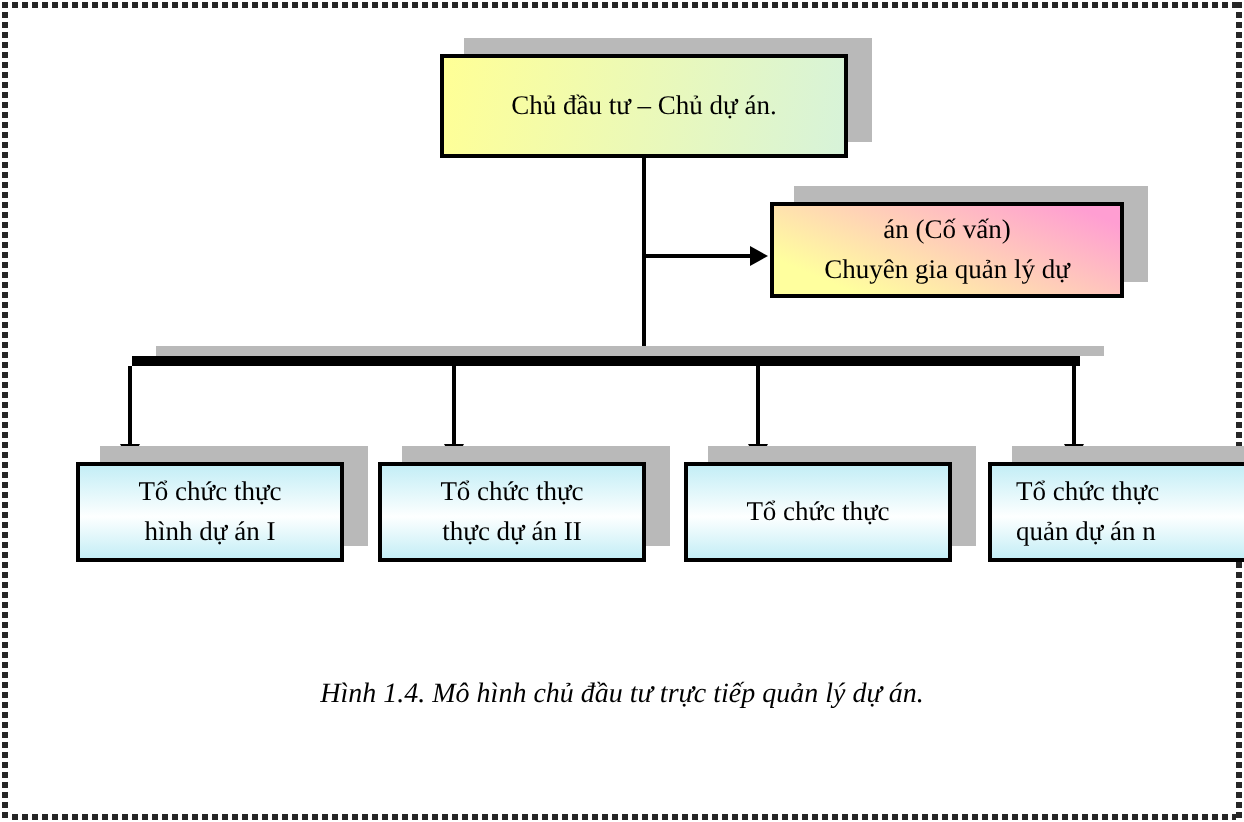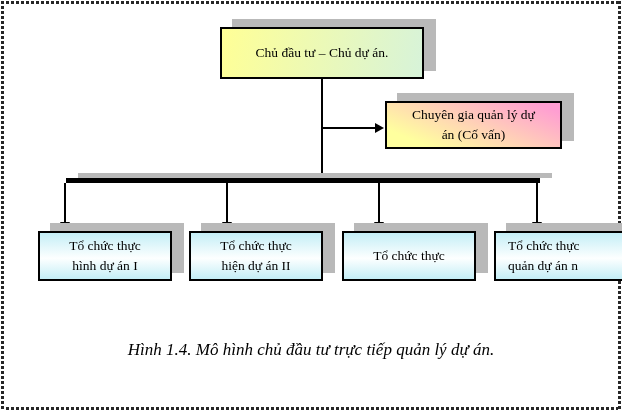"Chuyên gia quản lý dự" div { order: before "án (Cố vấn)" -> after "án (Cố vấn)" }
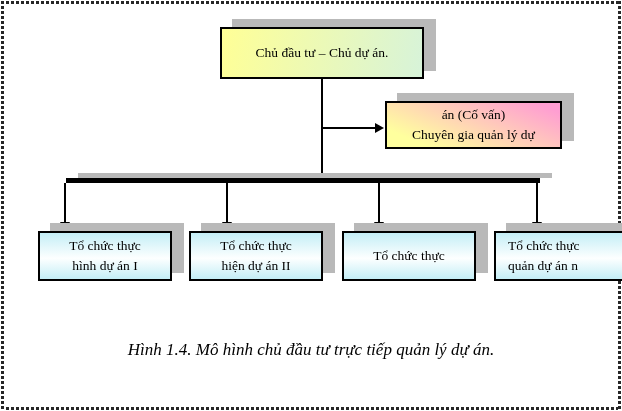"hiện dự án II" div { text: hiện -> thực }
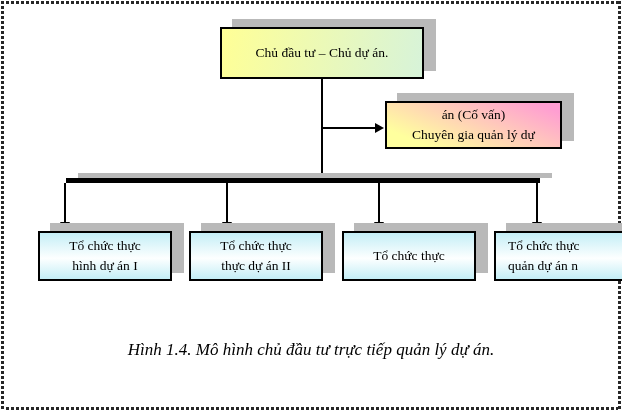"Hình 1.4. Mô hình chủ" .caption { font-size: 17px -> 14px }
